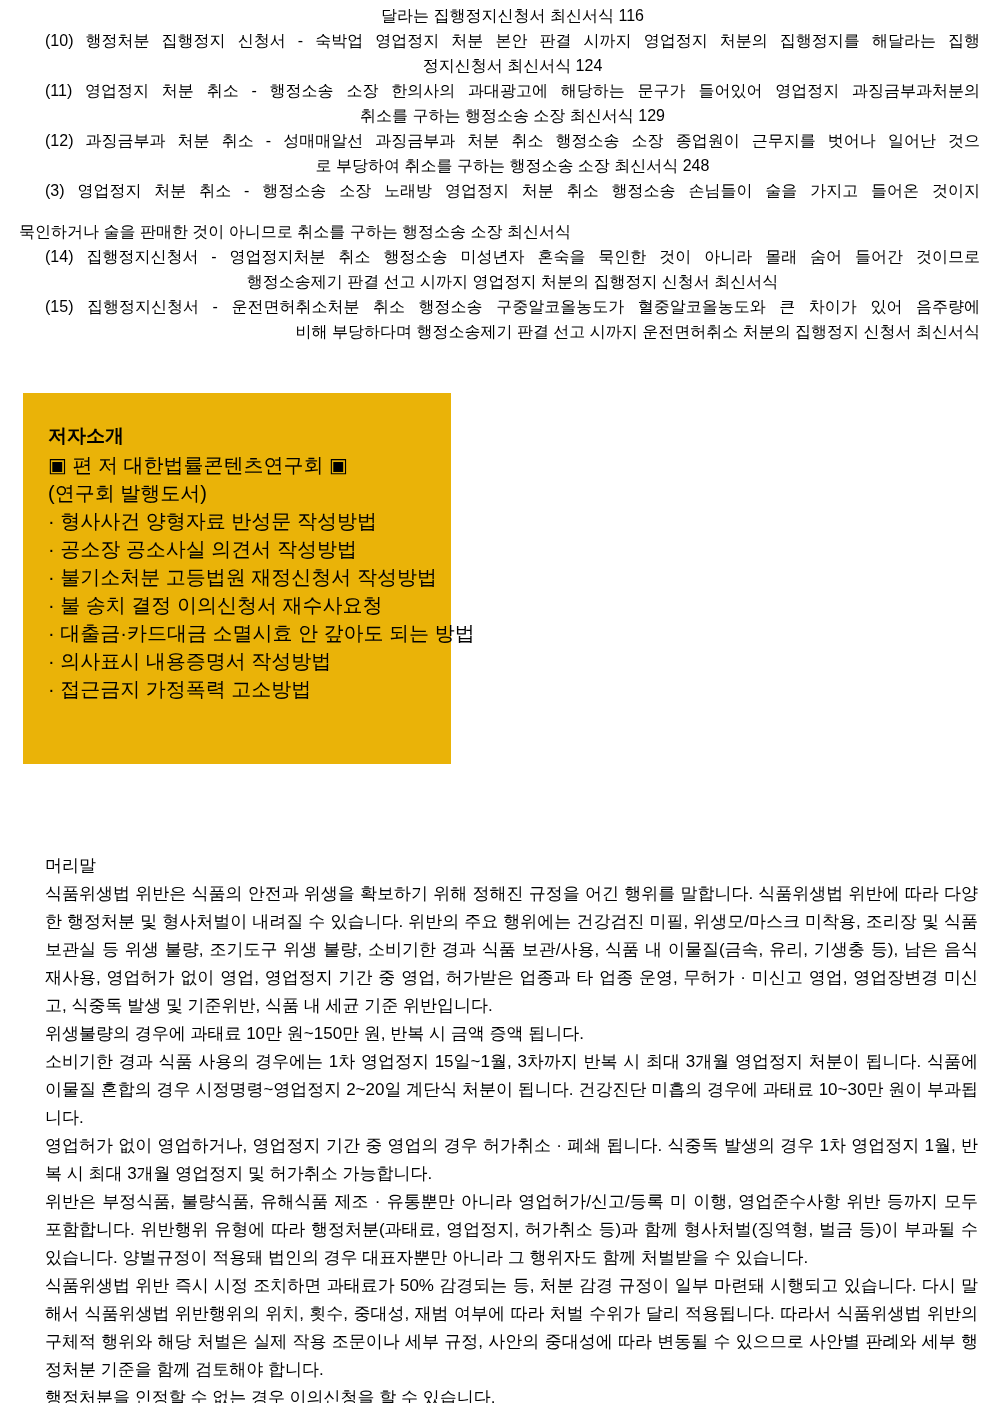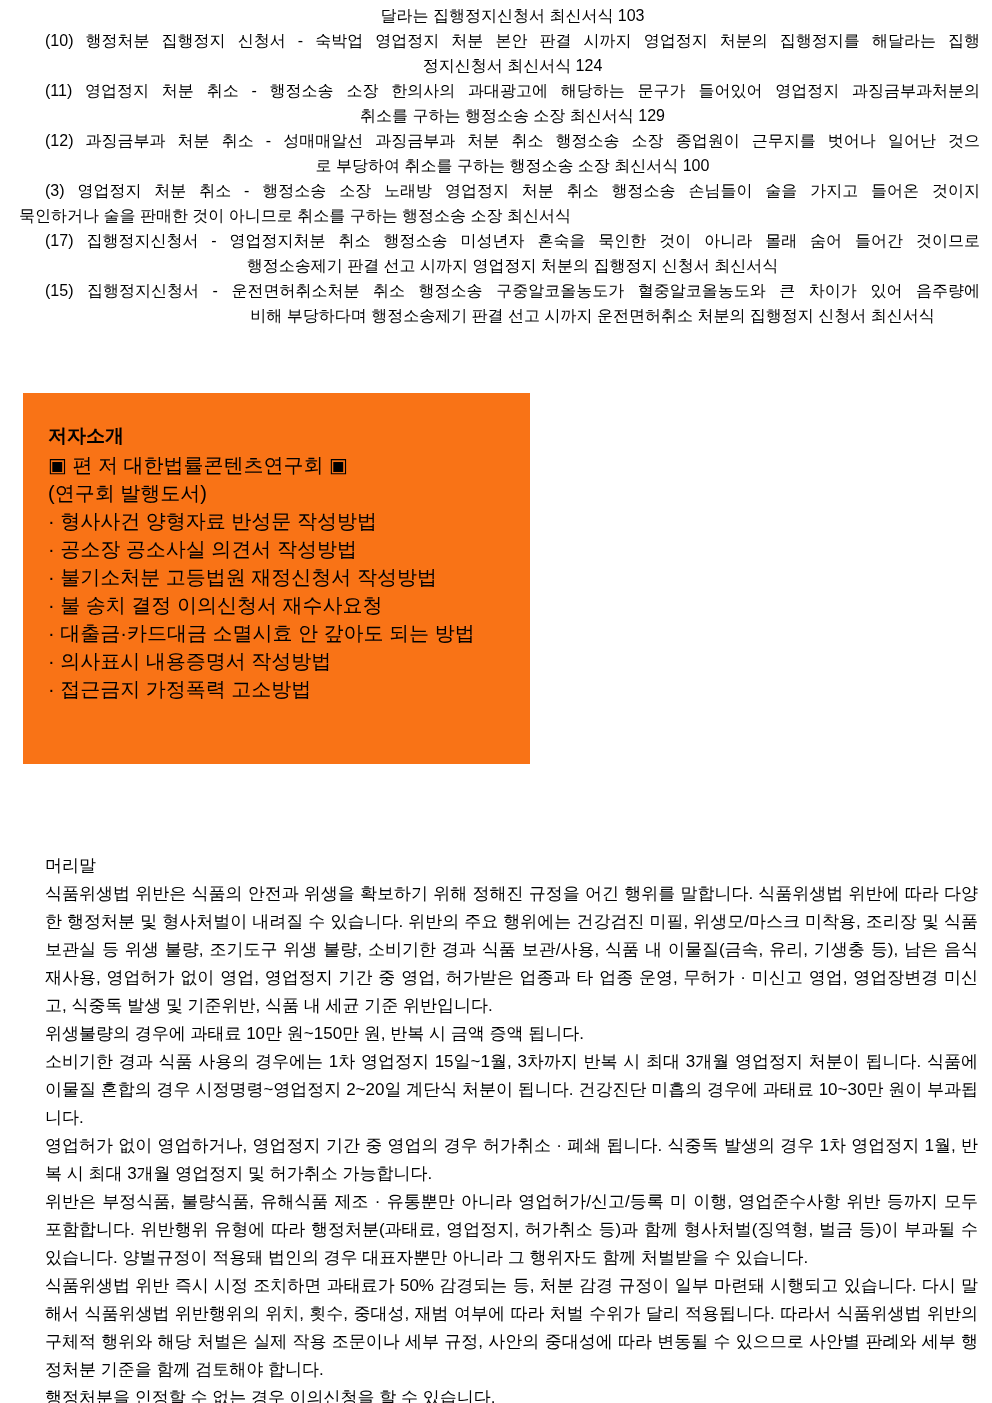"달라는 집행정지신청서 최신서식 103" div.ln { text: 103 -> 116 }
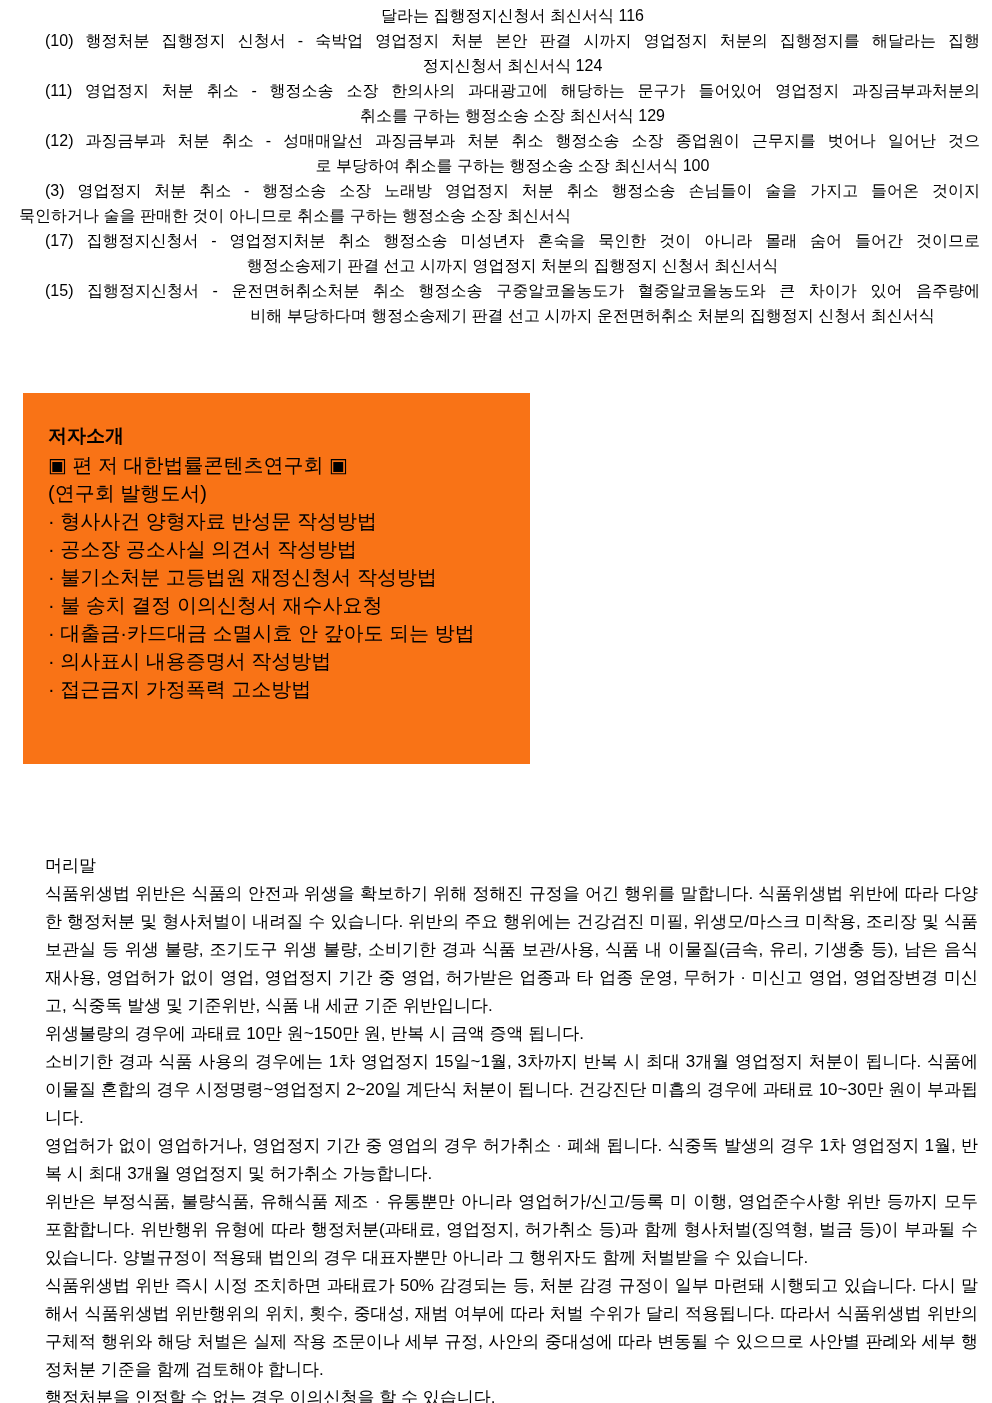"로 부당하여 취소를 구하는 행정소송" div.ln { text: 100 -> 248 }
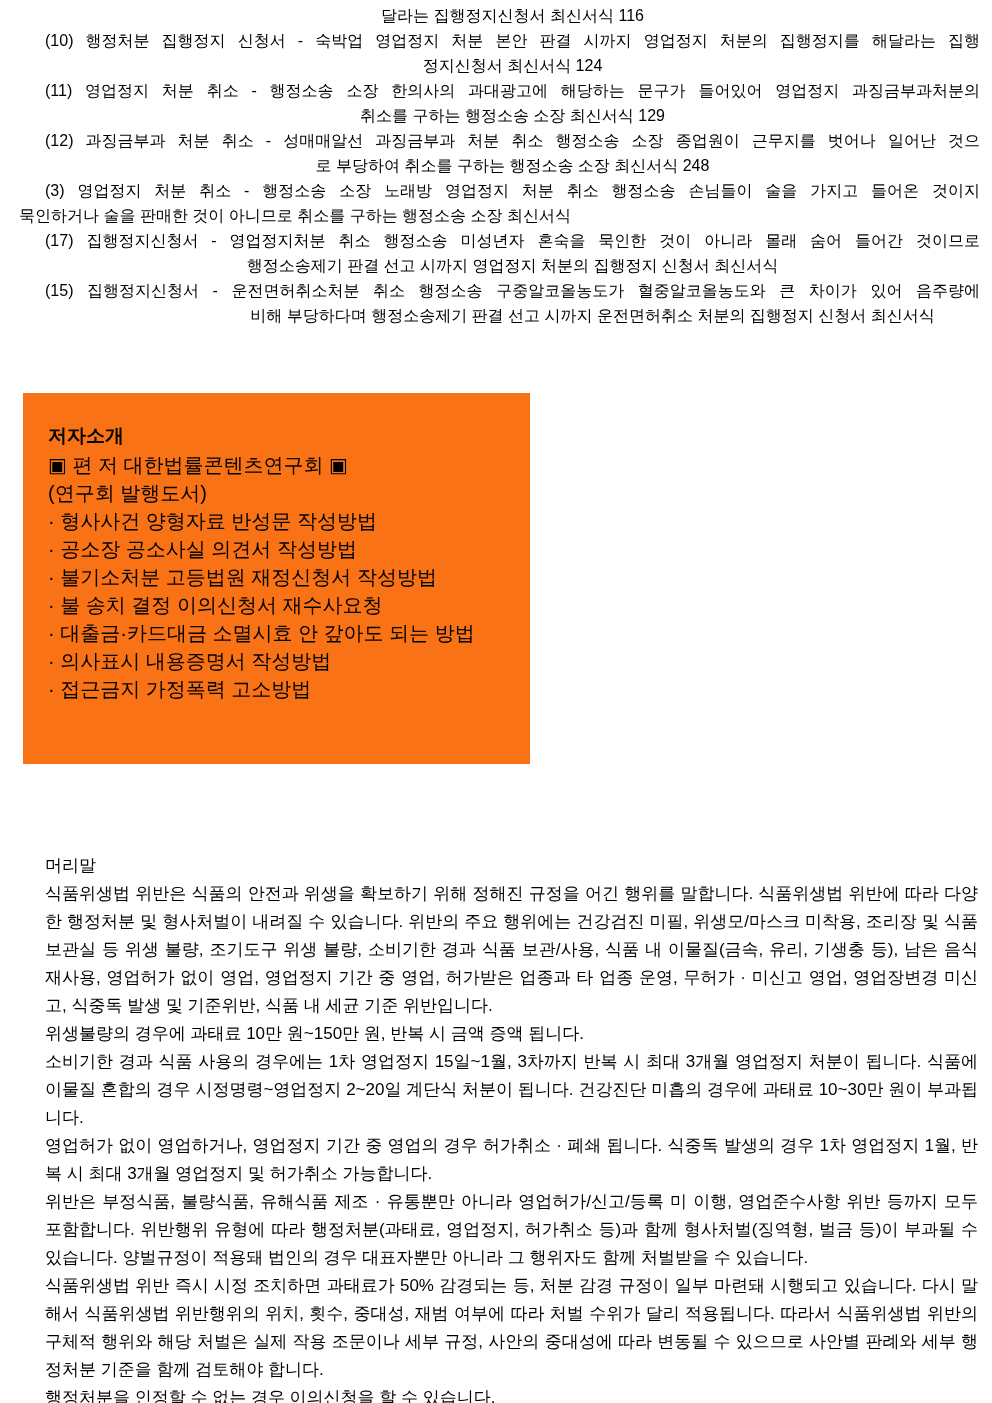"묵인하거나 술을 판매한 것이 아니므로" .toc .out { margin-top: none -> 16px }
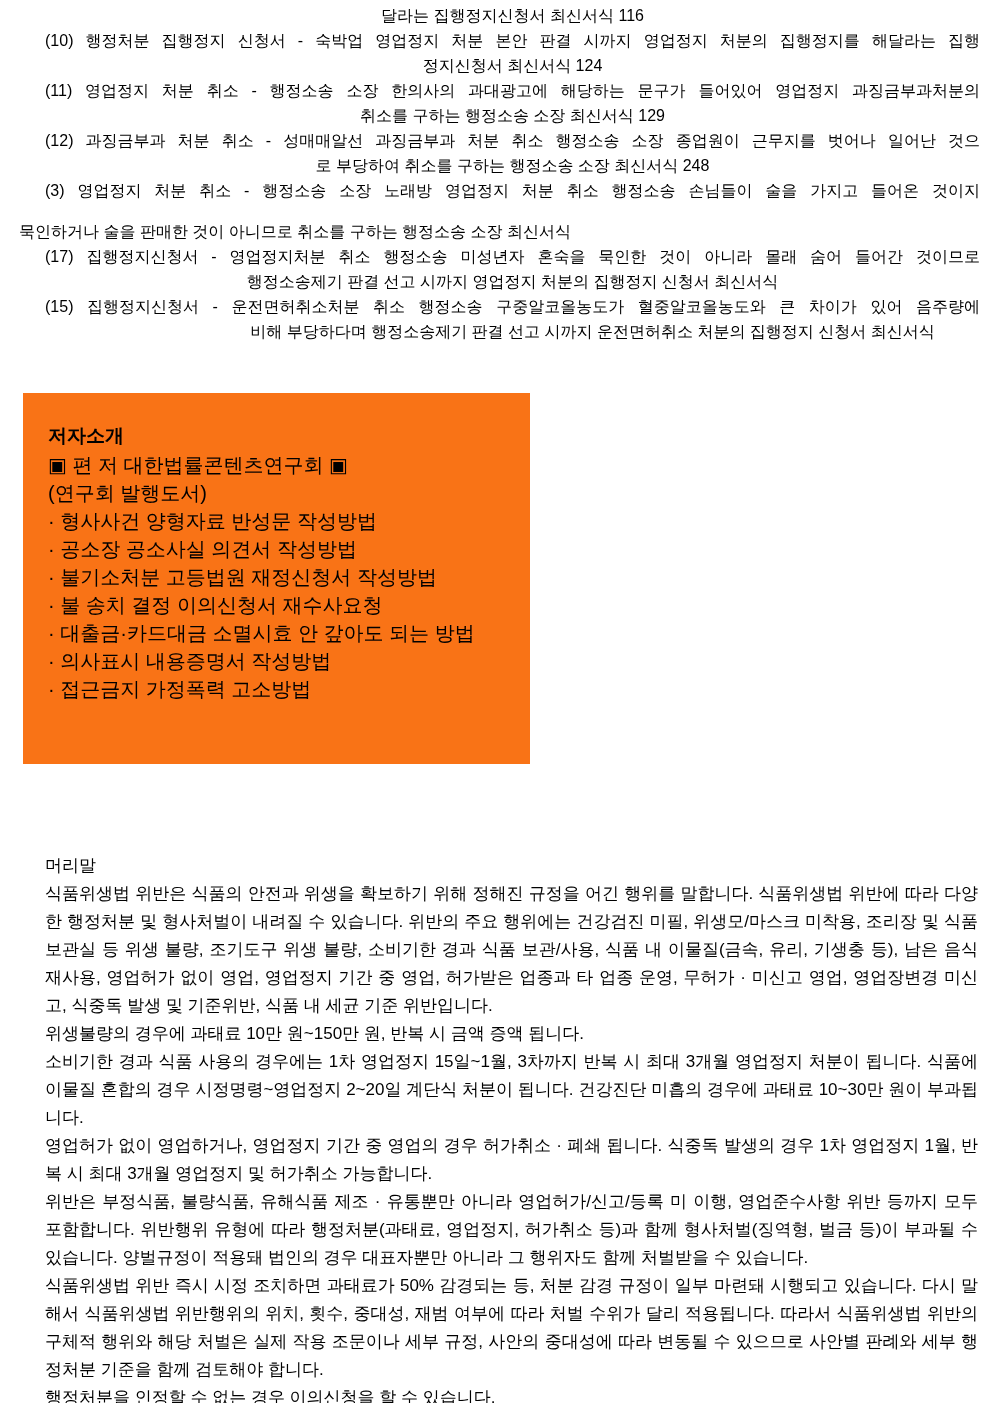"(17) 집행정지신청서 - 영업정지처분 취소" div.ln { text: 17 -> 14 }
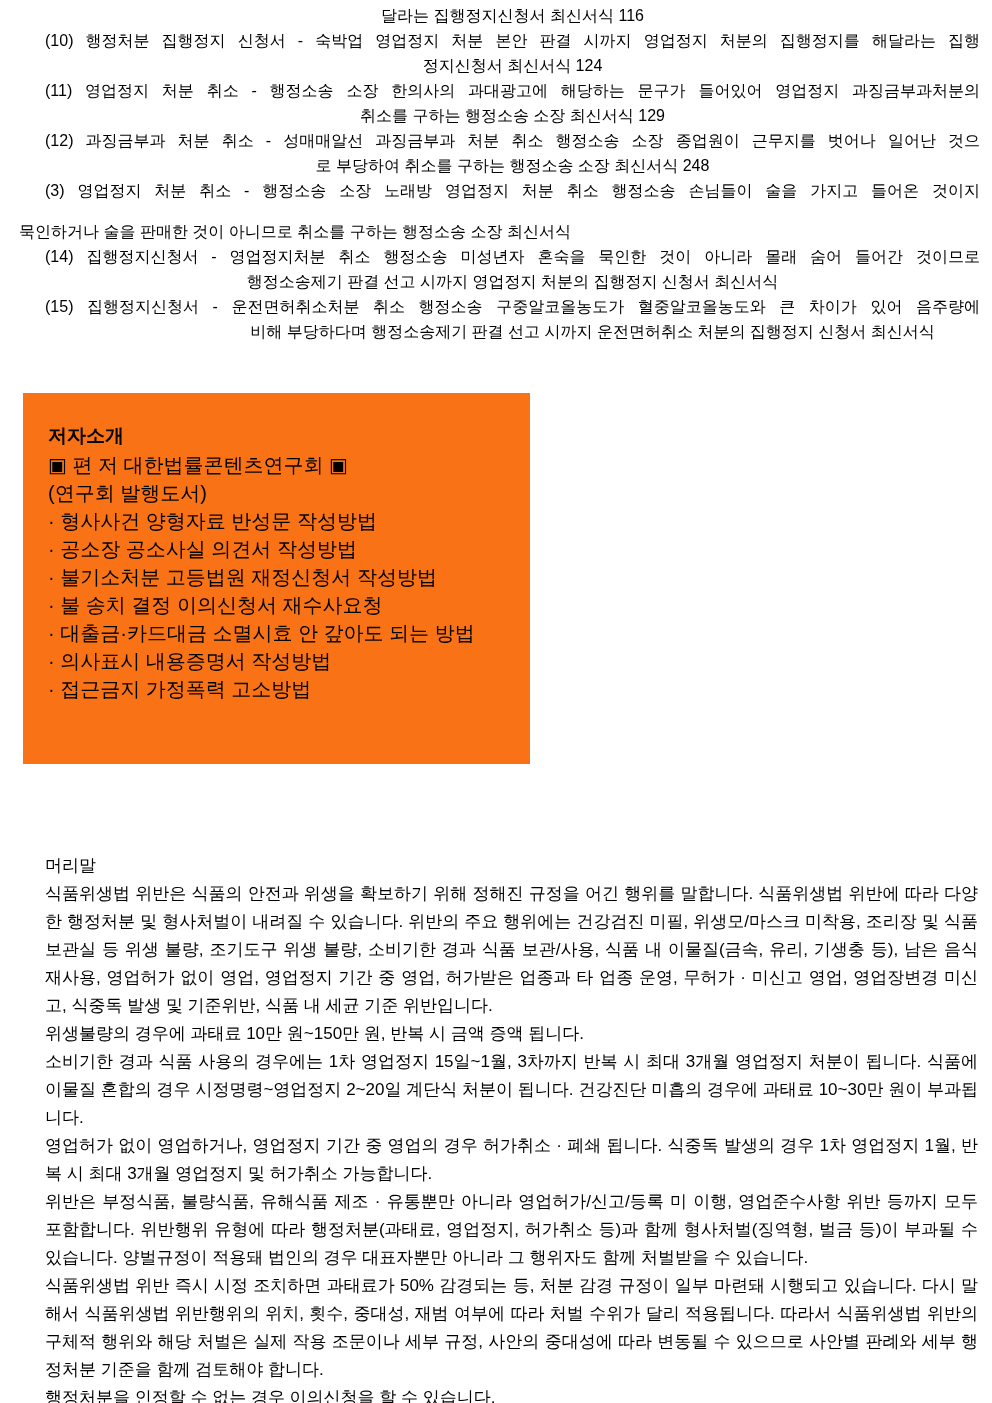"비해 부당하다며 행정소송제기 판결 선고" .toc .cr { text-align: center -> right }
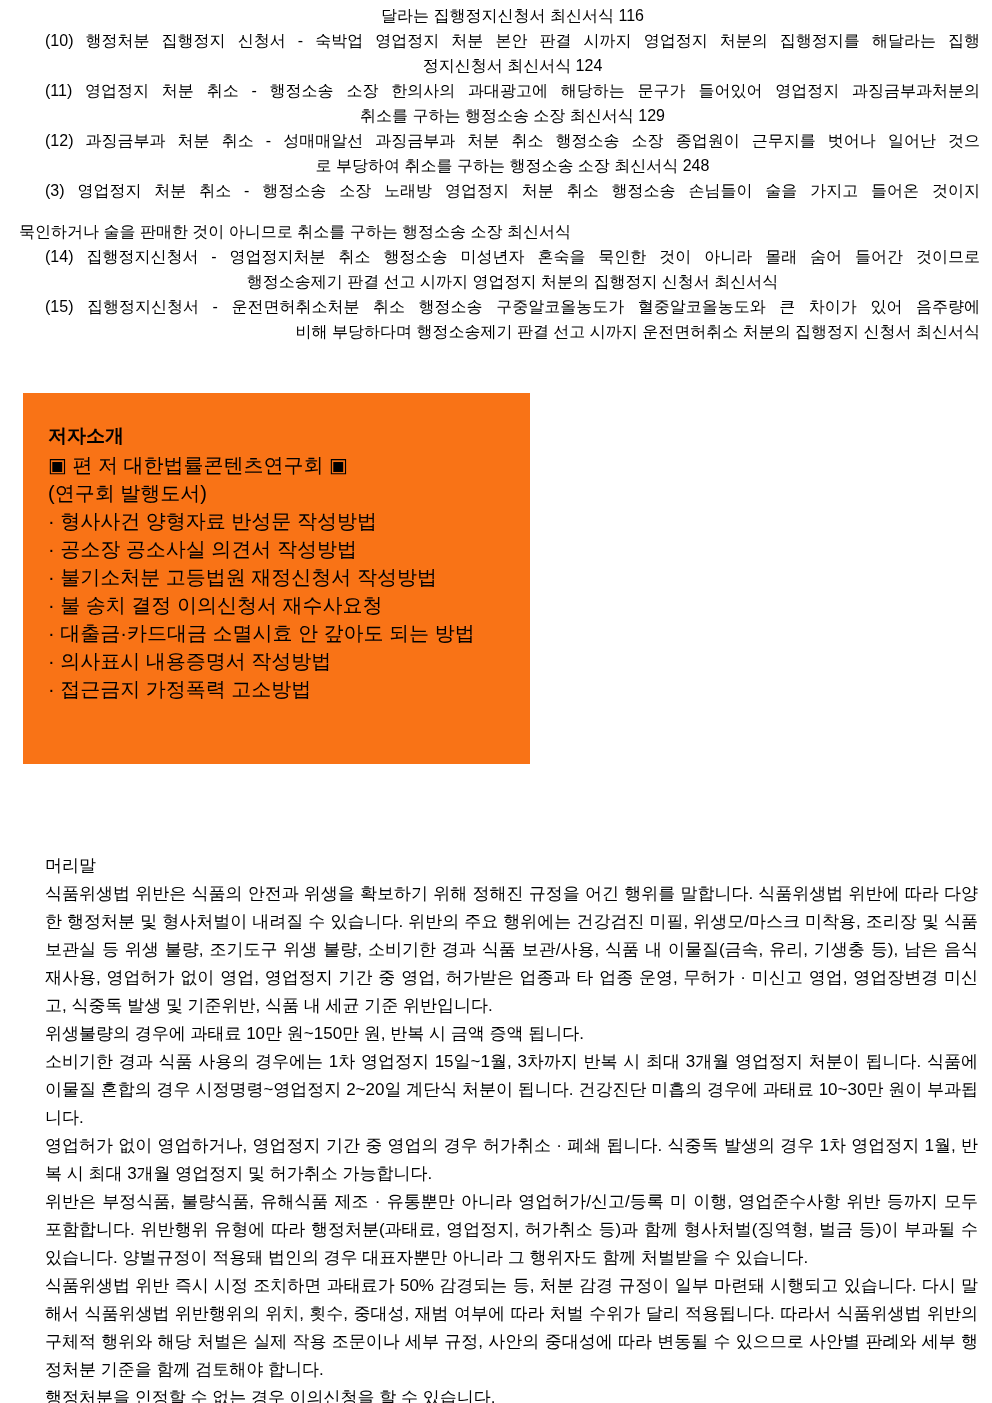"저자소개" .author-box { background: #f97316 -> #eab308; width: 507px -> 428px }
